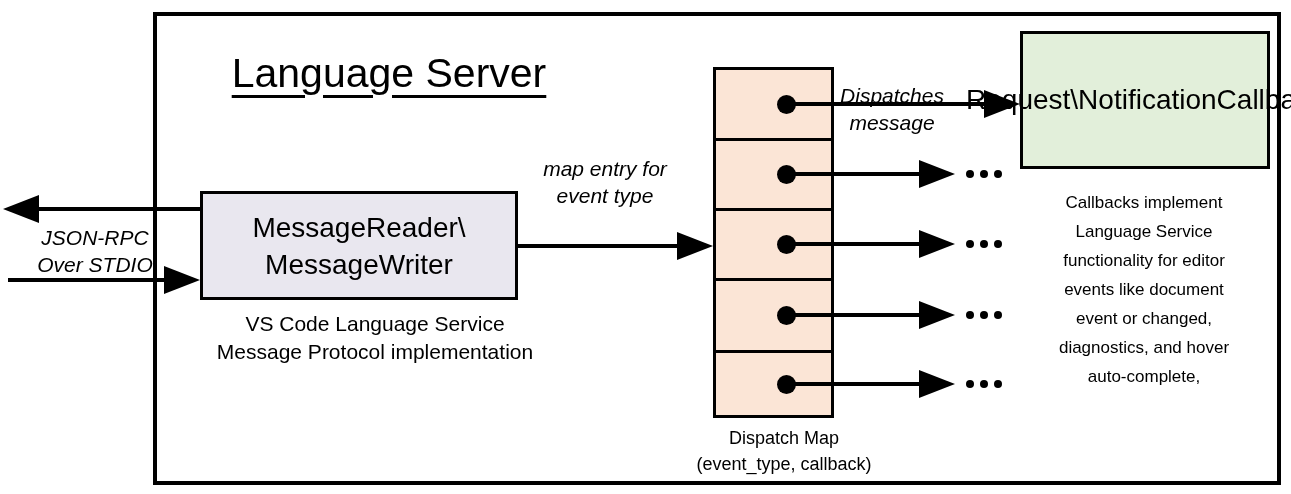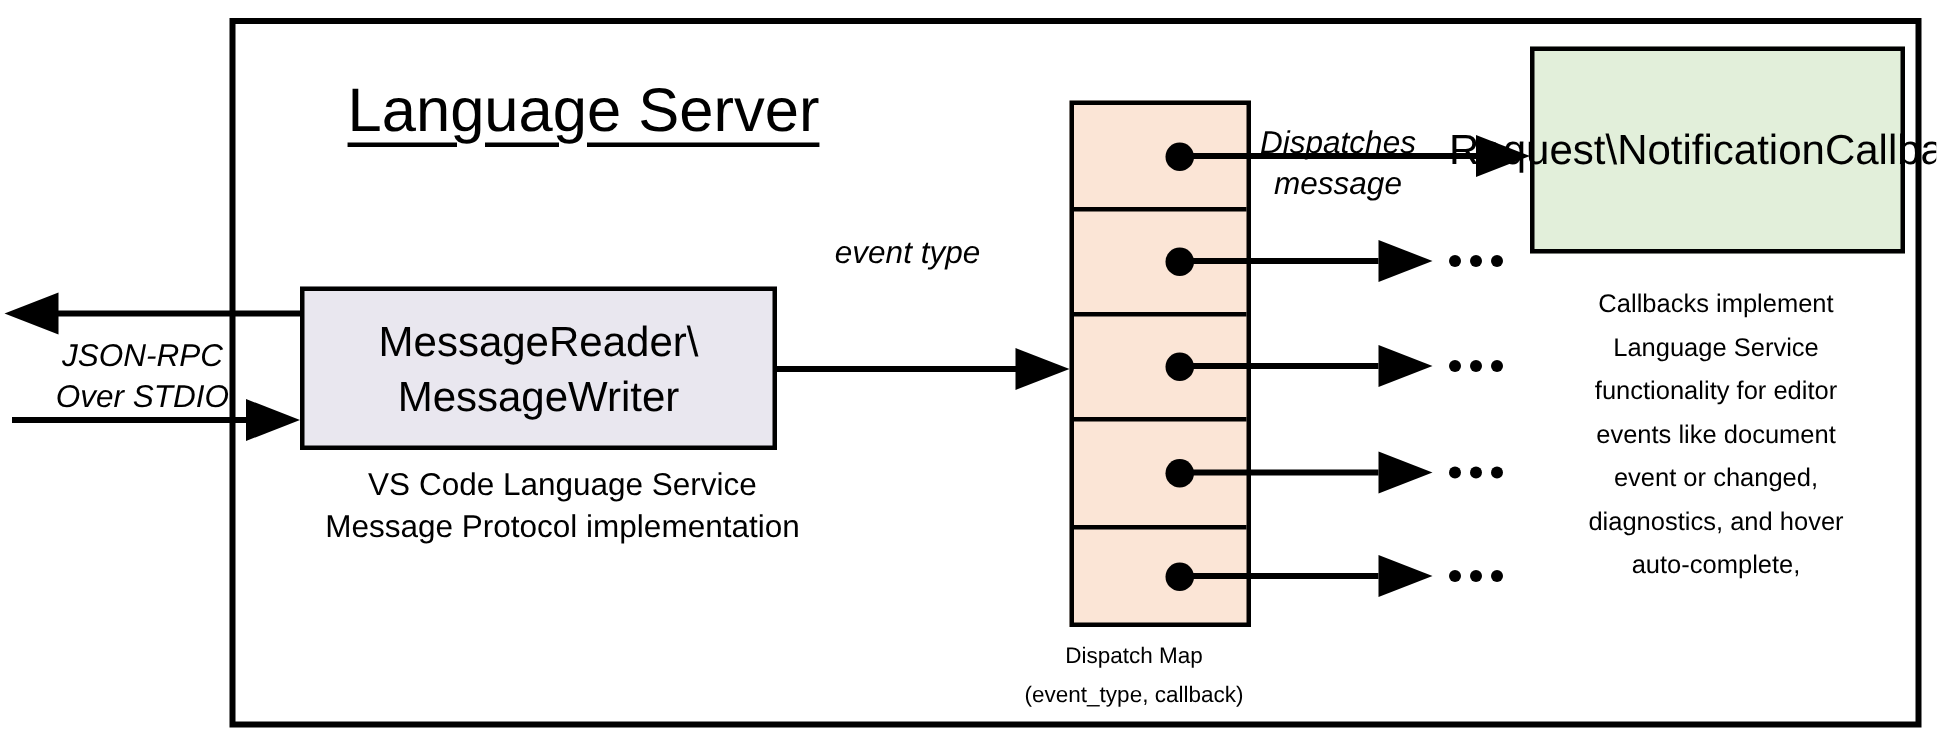"map entry for" div { html: none -> <div>map entry for</div> }
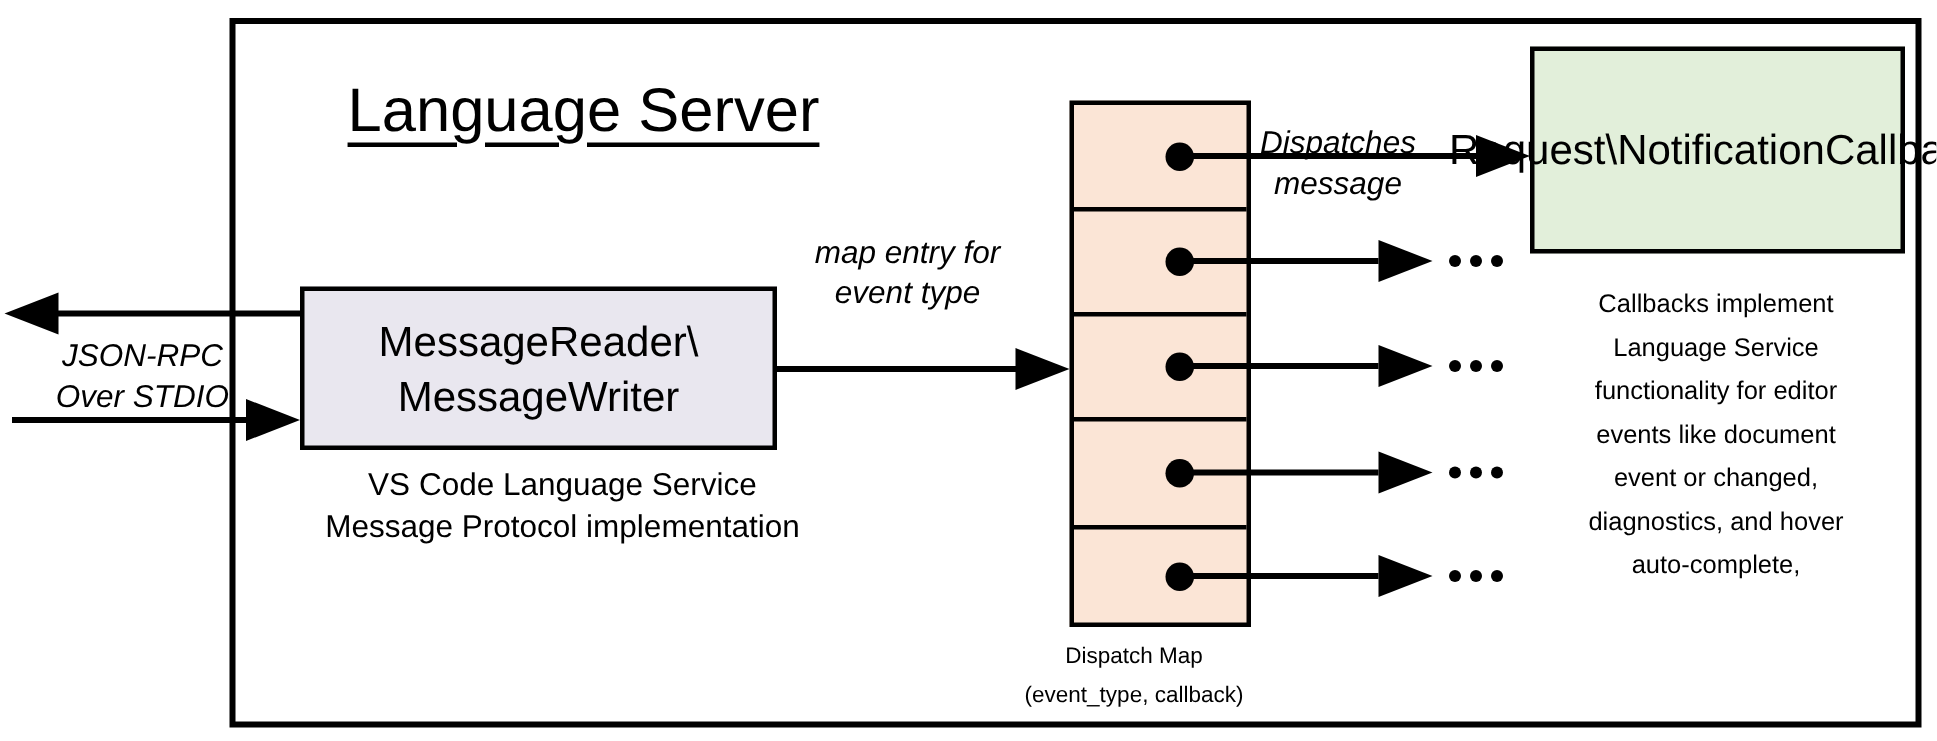"Dispatch Map" .dmap-caption { font-size: 15px -> 18px; left: 636px -> 664px }
